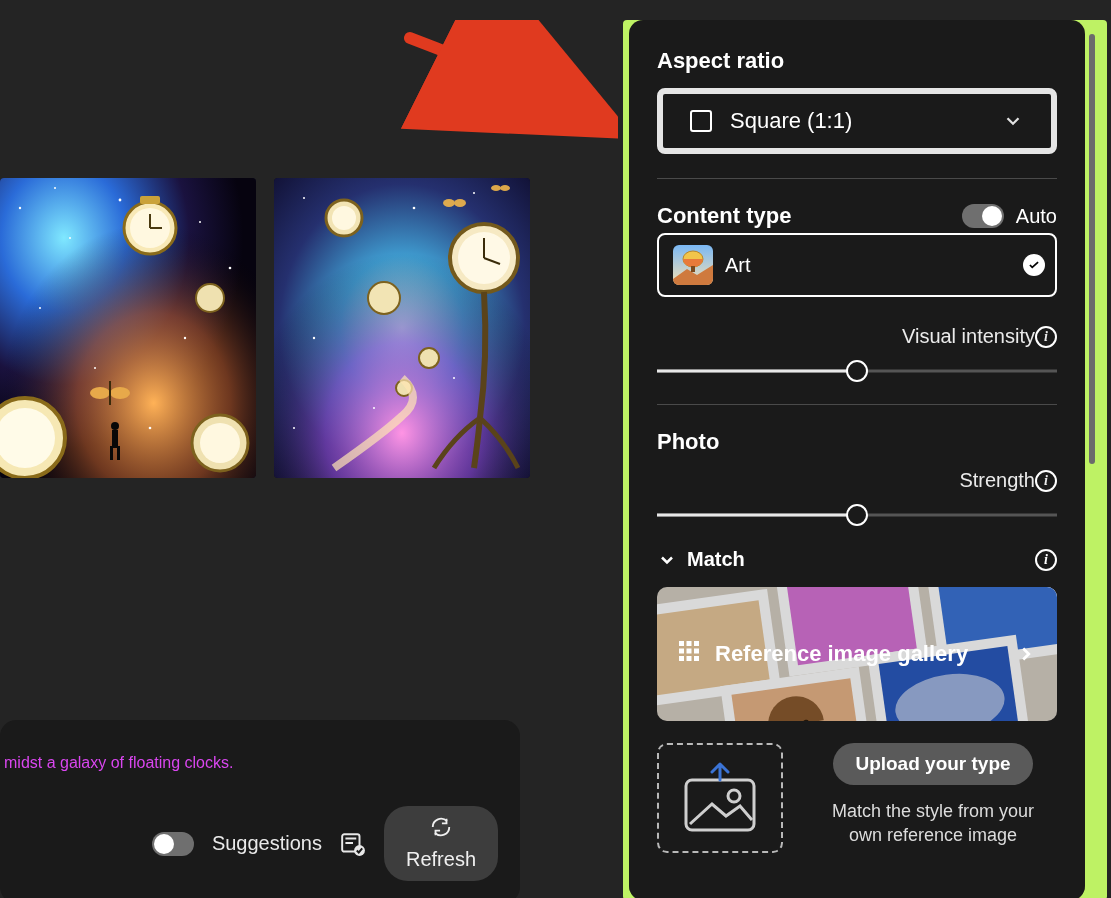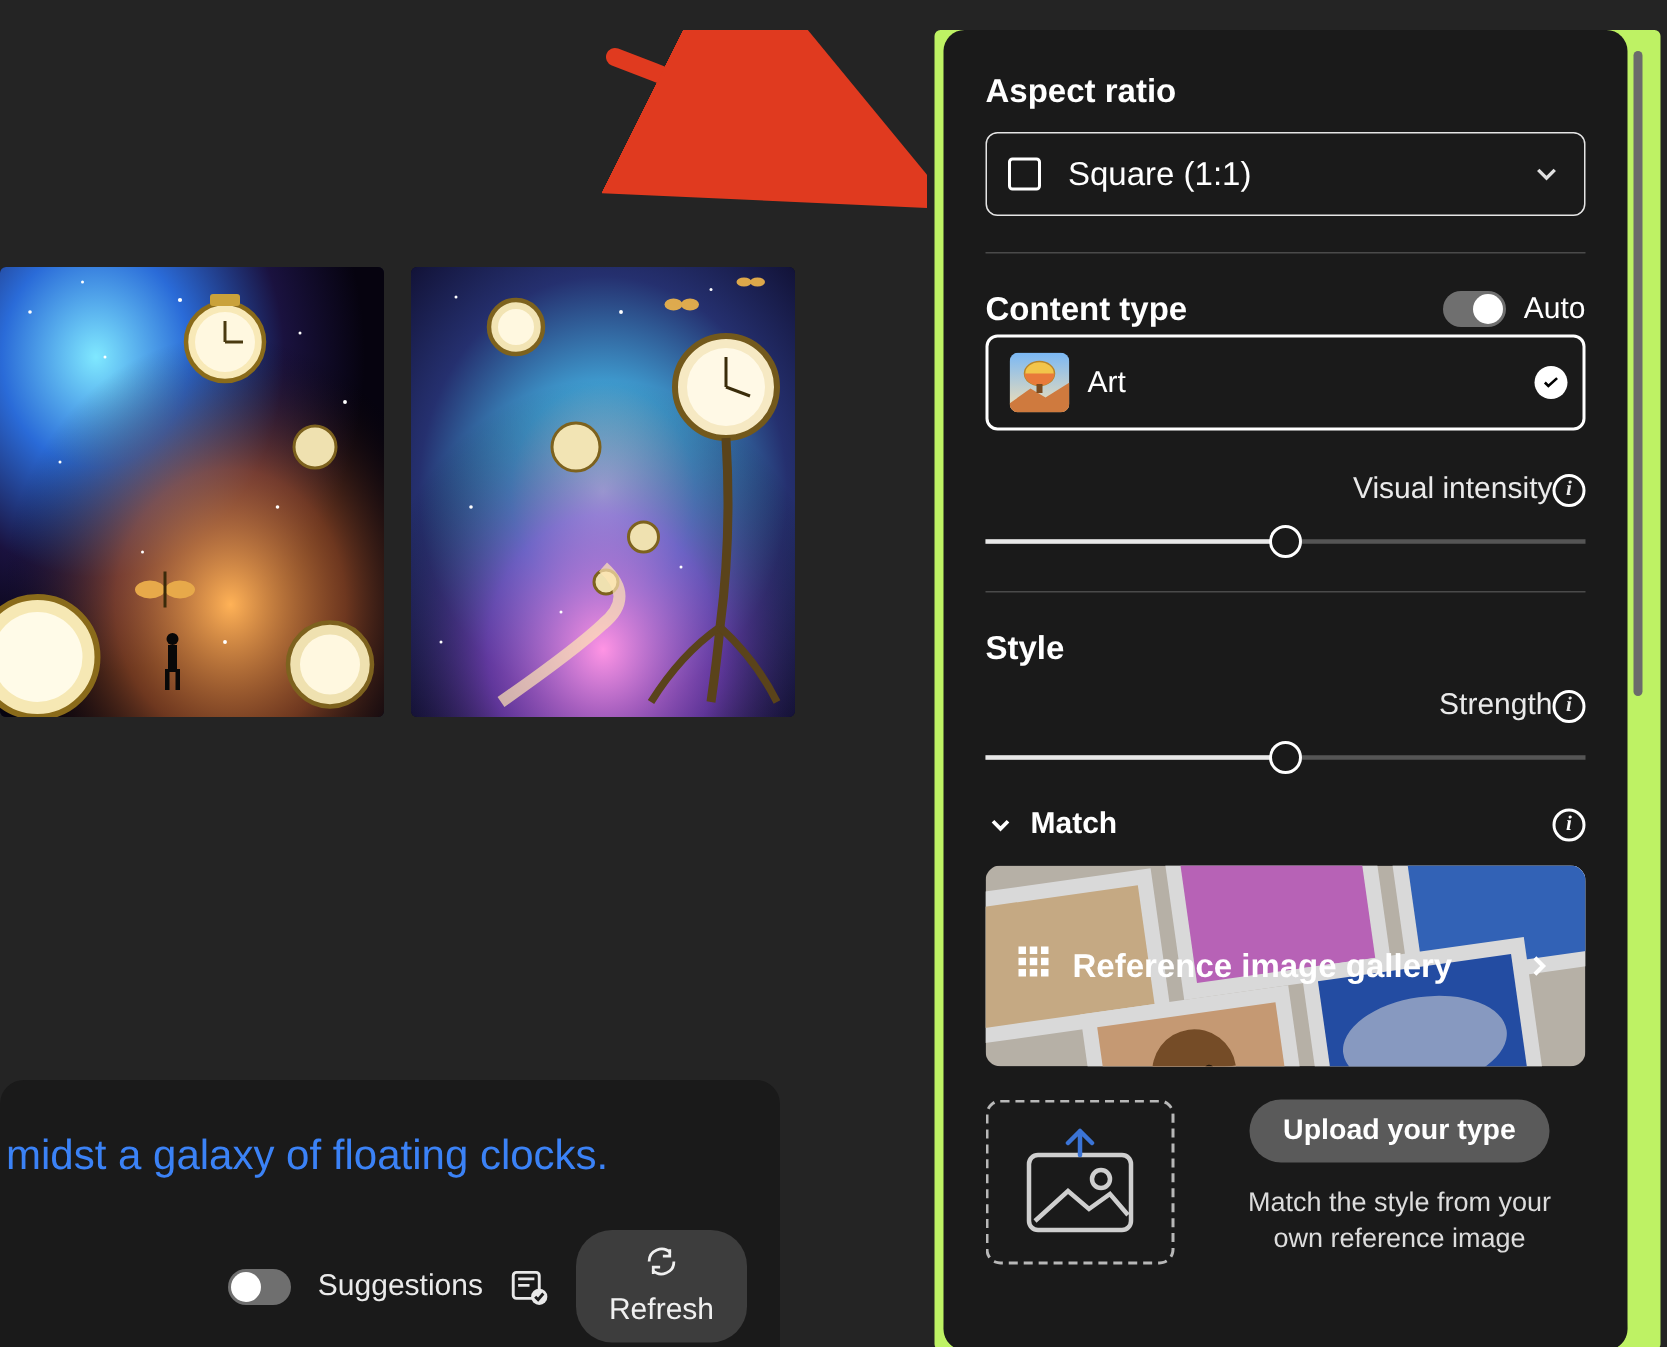"Square (1:1)" .select { border: 1px solid #e5e5e5 -> 6px solid #e5e5e5; padding: 14px 14px -> 14px 27px }
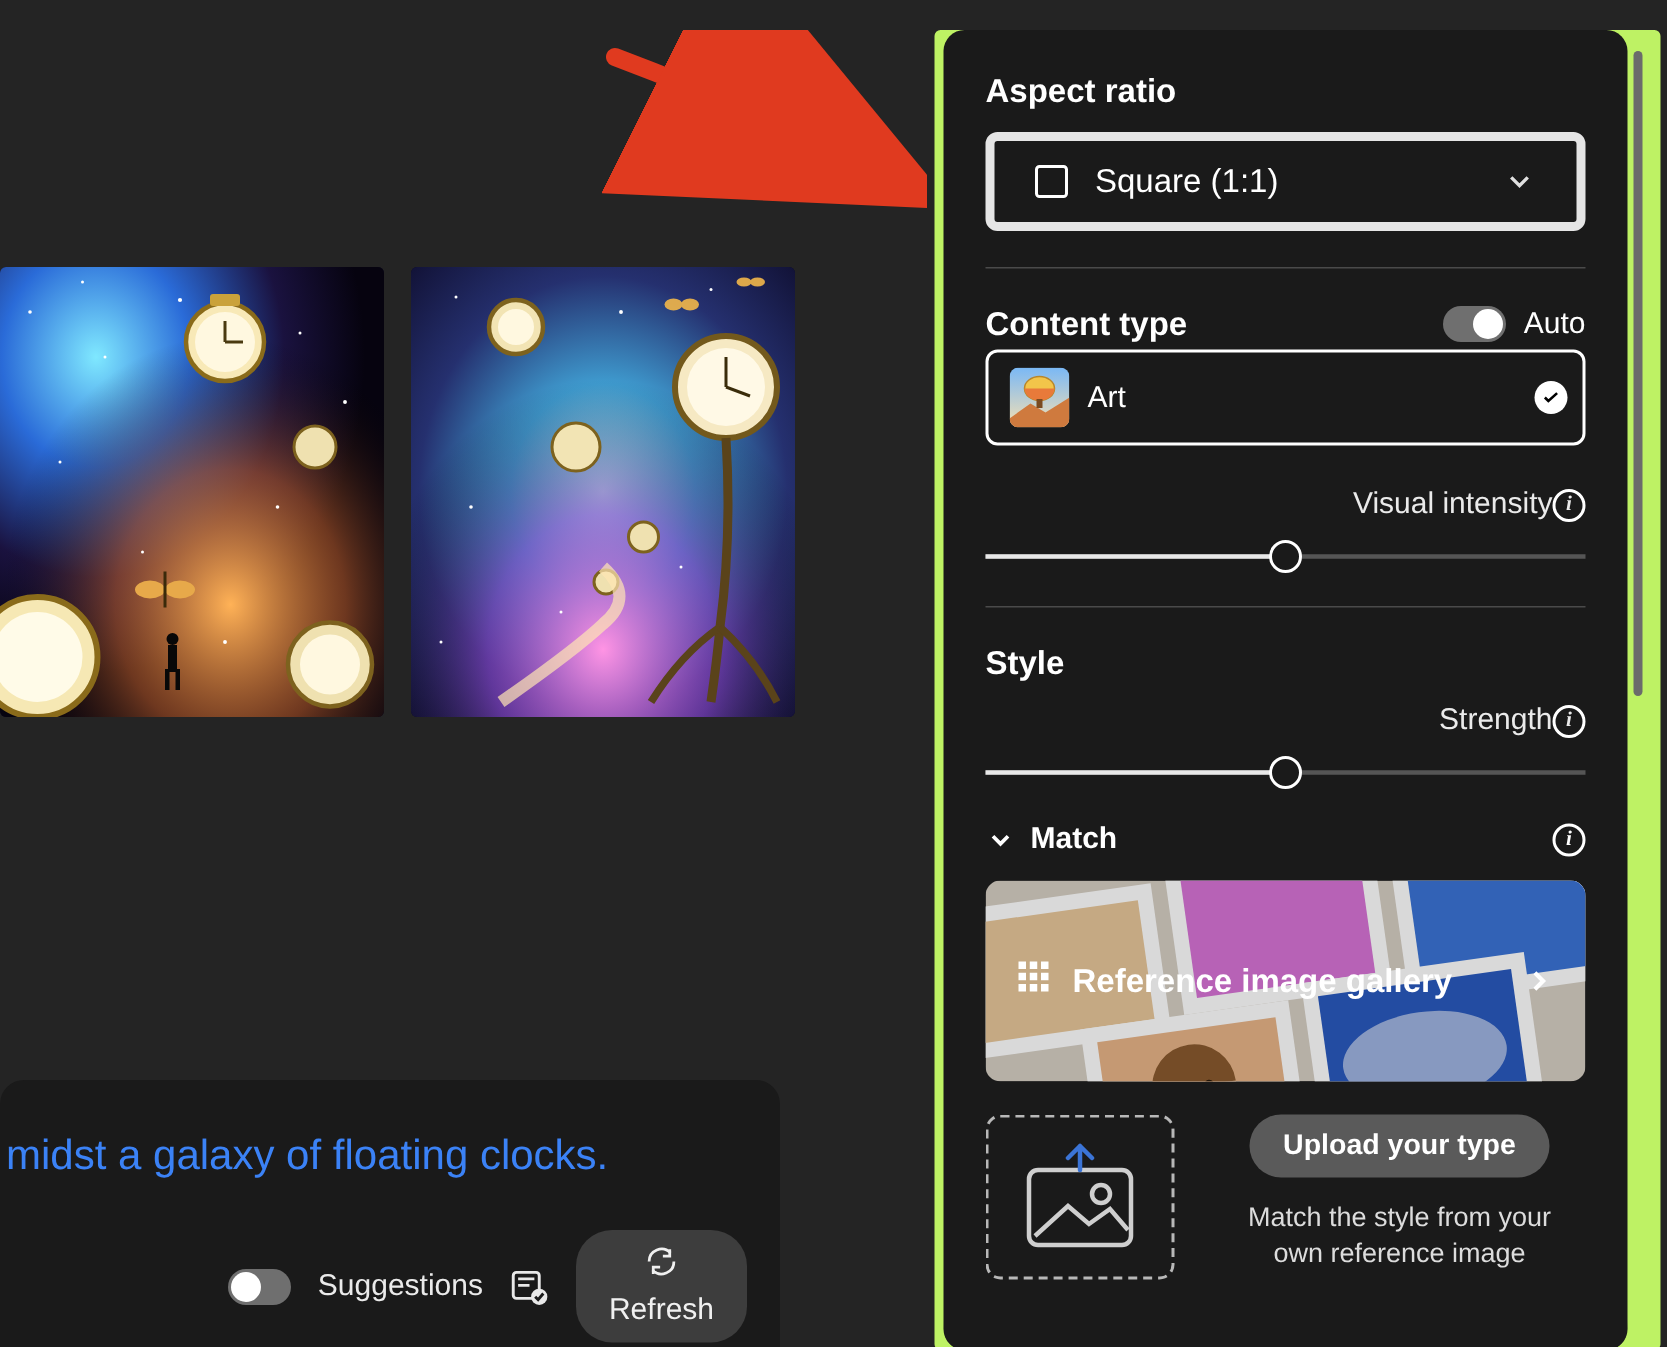"Style" p.sec-label { text: Style -> Photo }
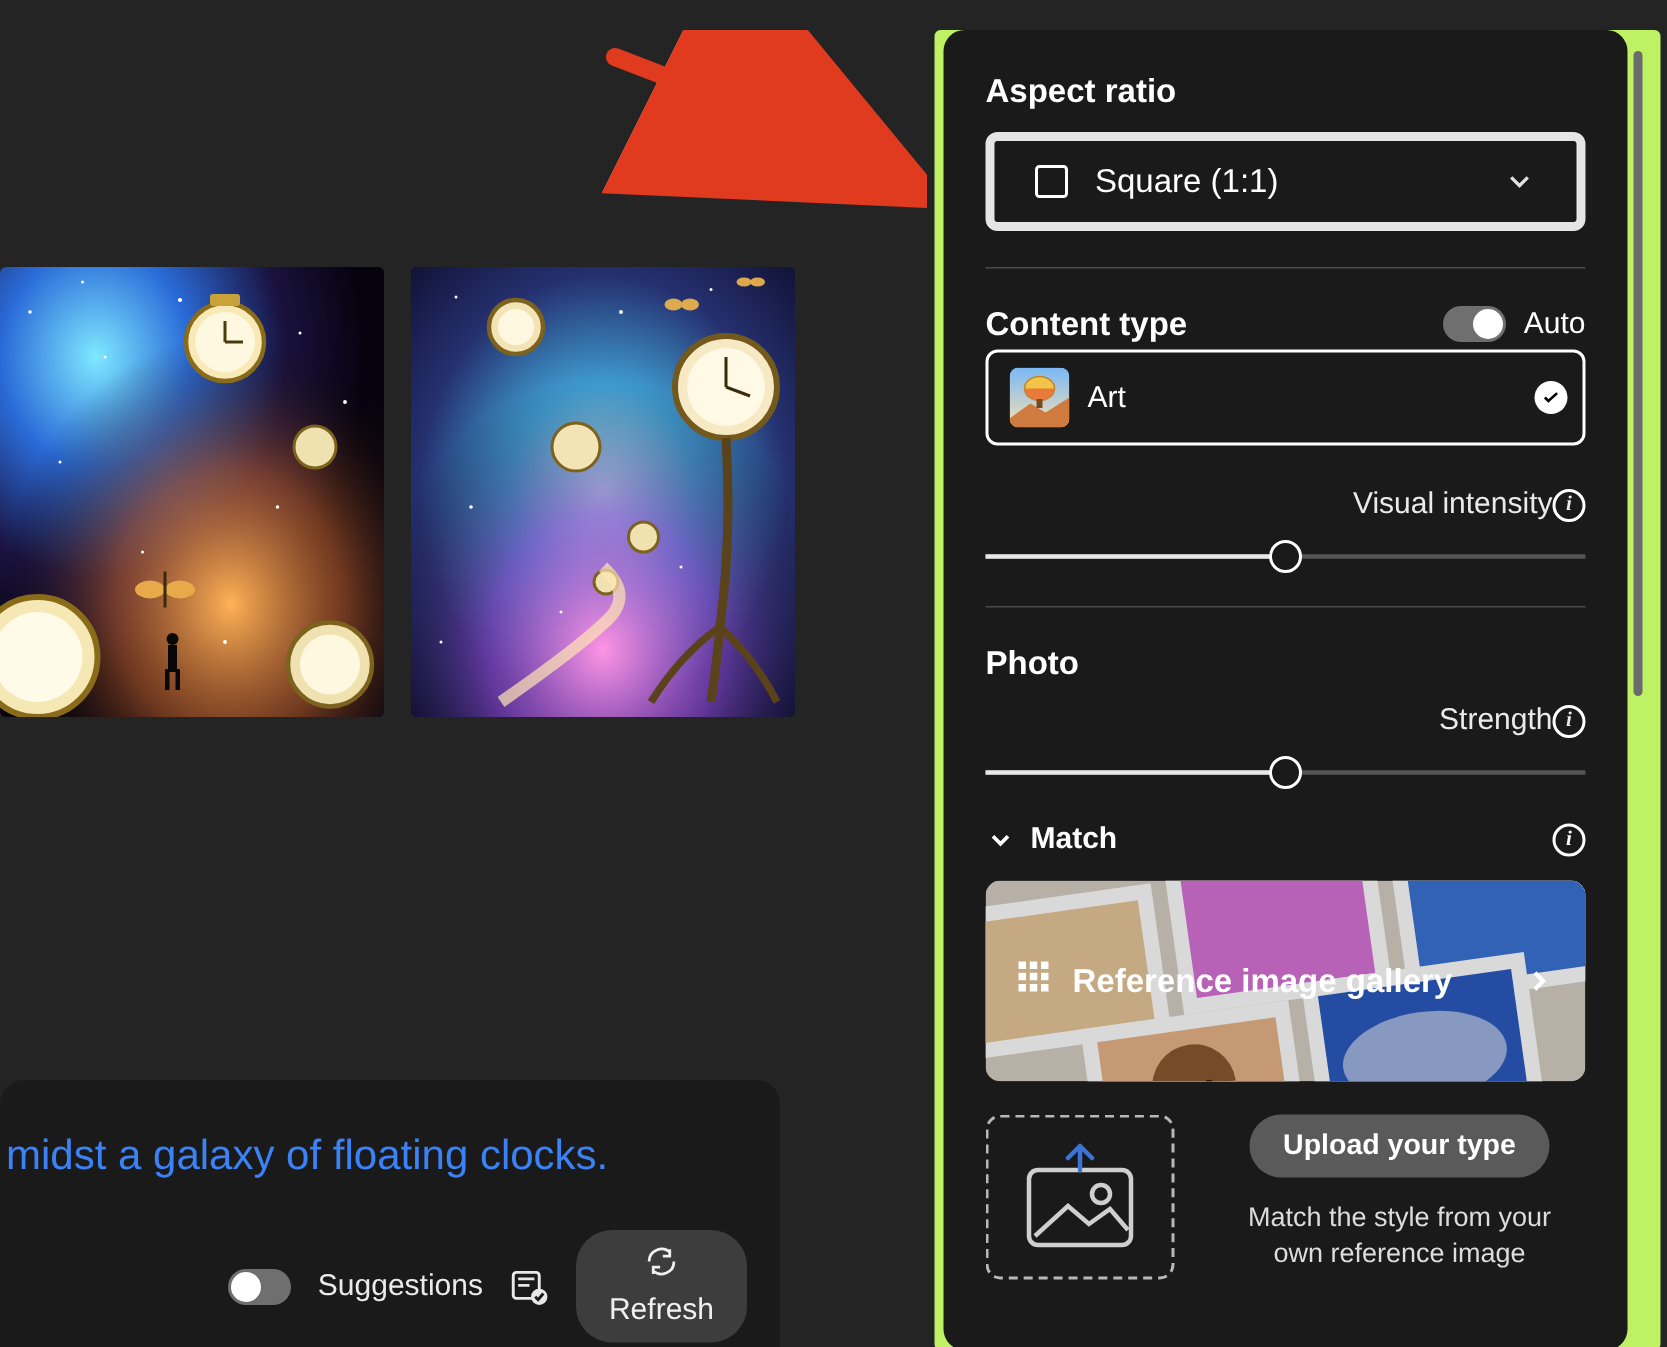"midst a galaxy of floating" .prompt-text { color: #3b82f6 -> #d946ef; font-size: 28px -> 16px }
